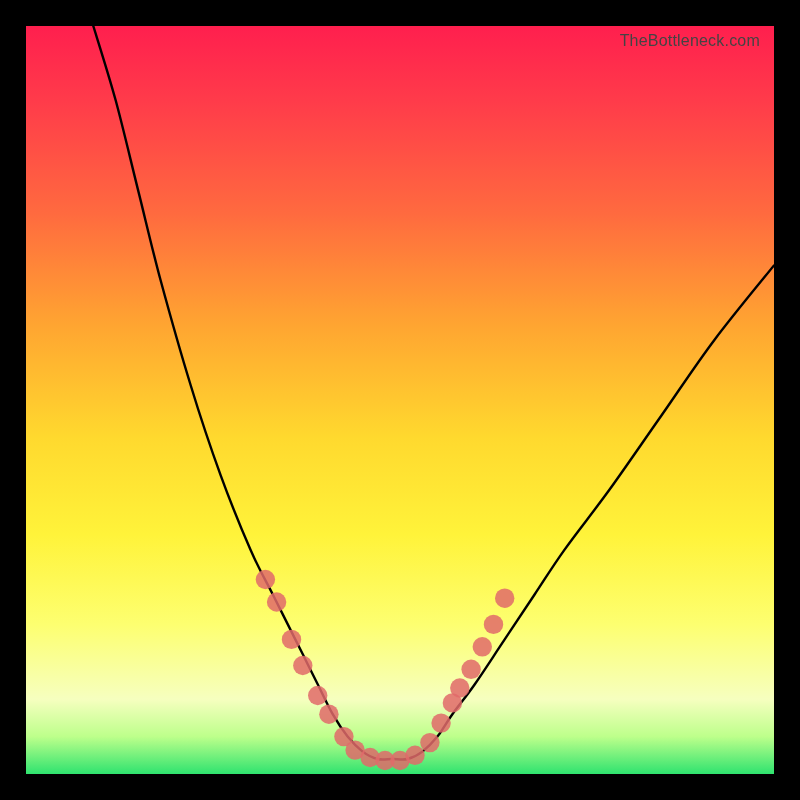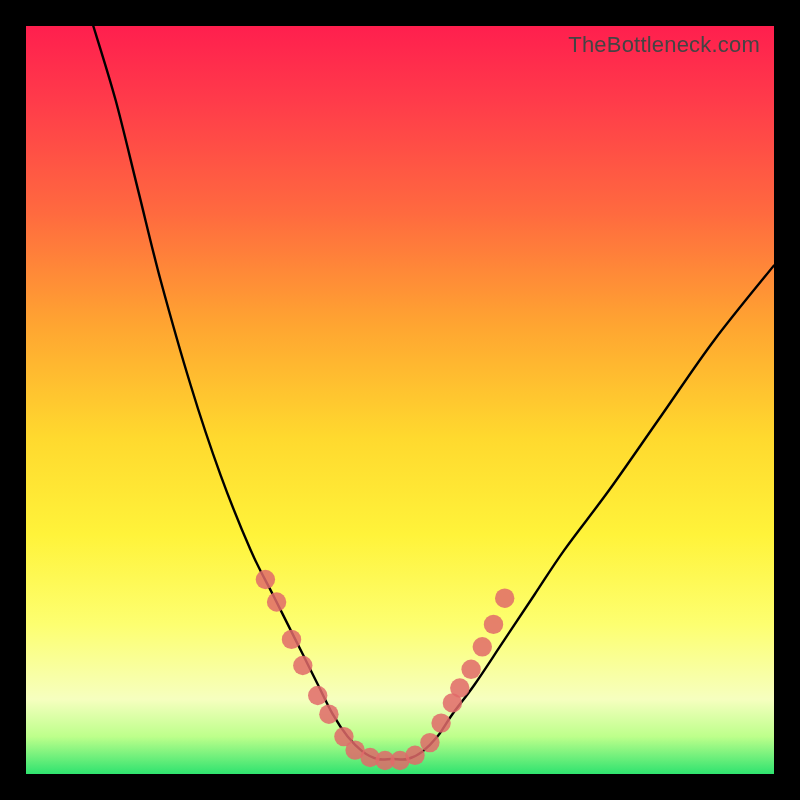"TheBottleneck.com" .watermark { font-size: 22px -> 16px }
